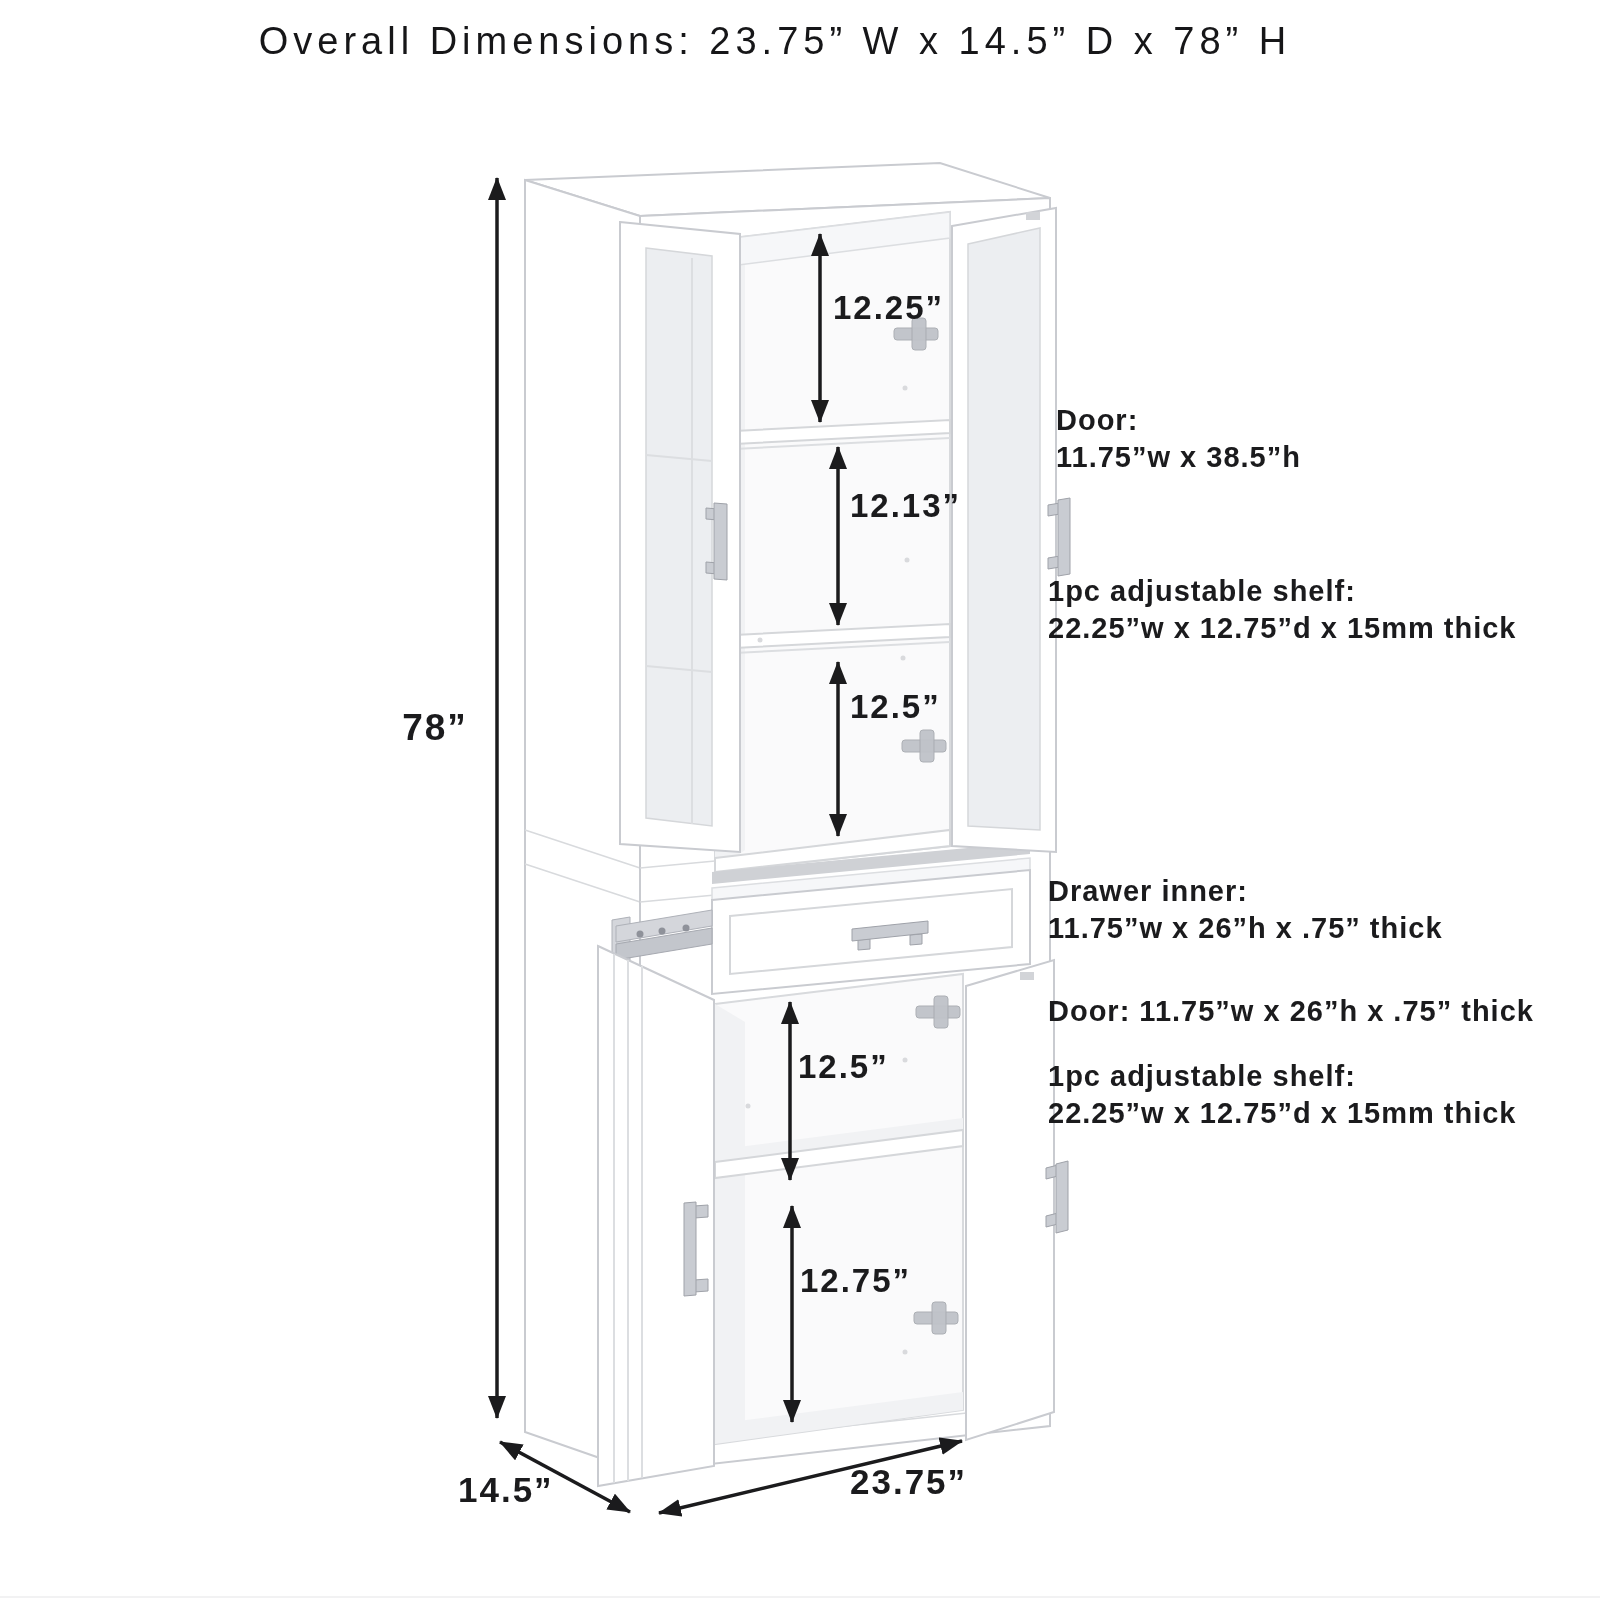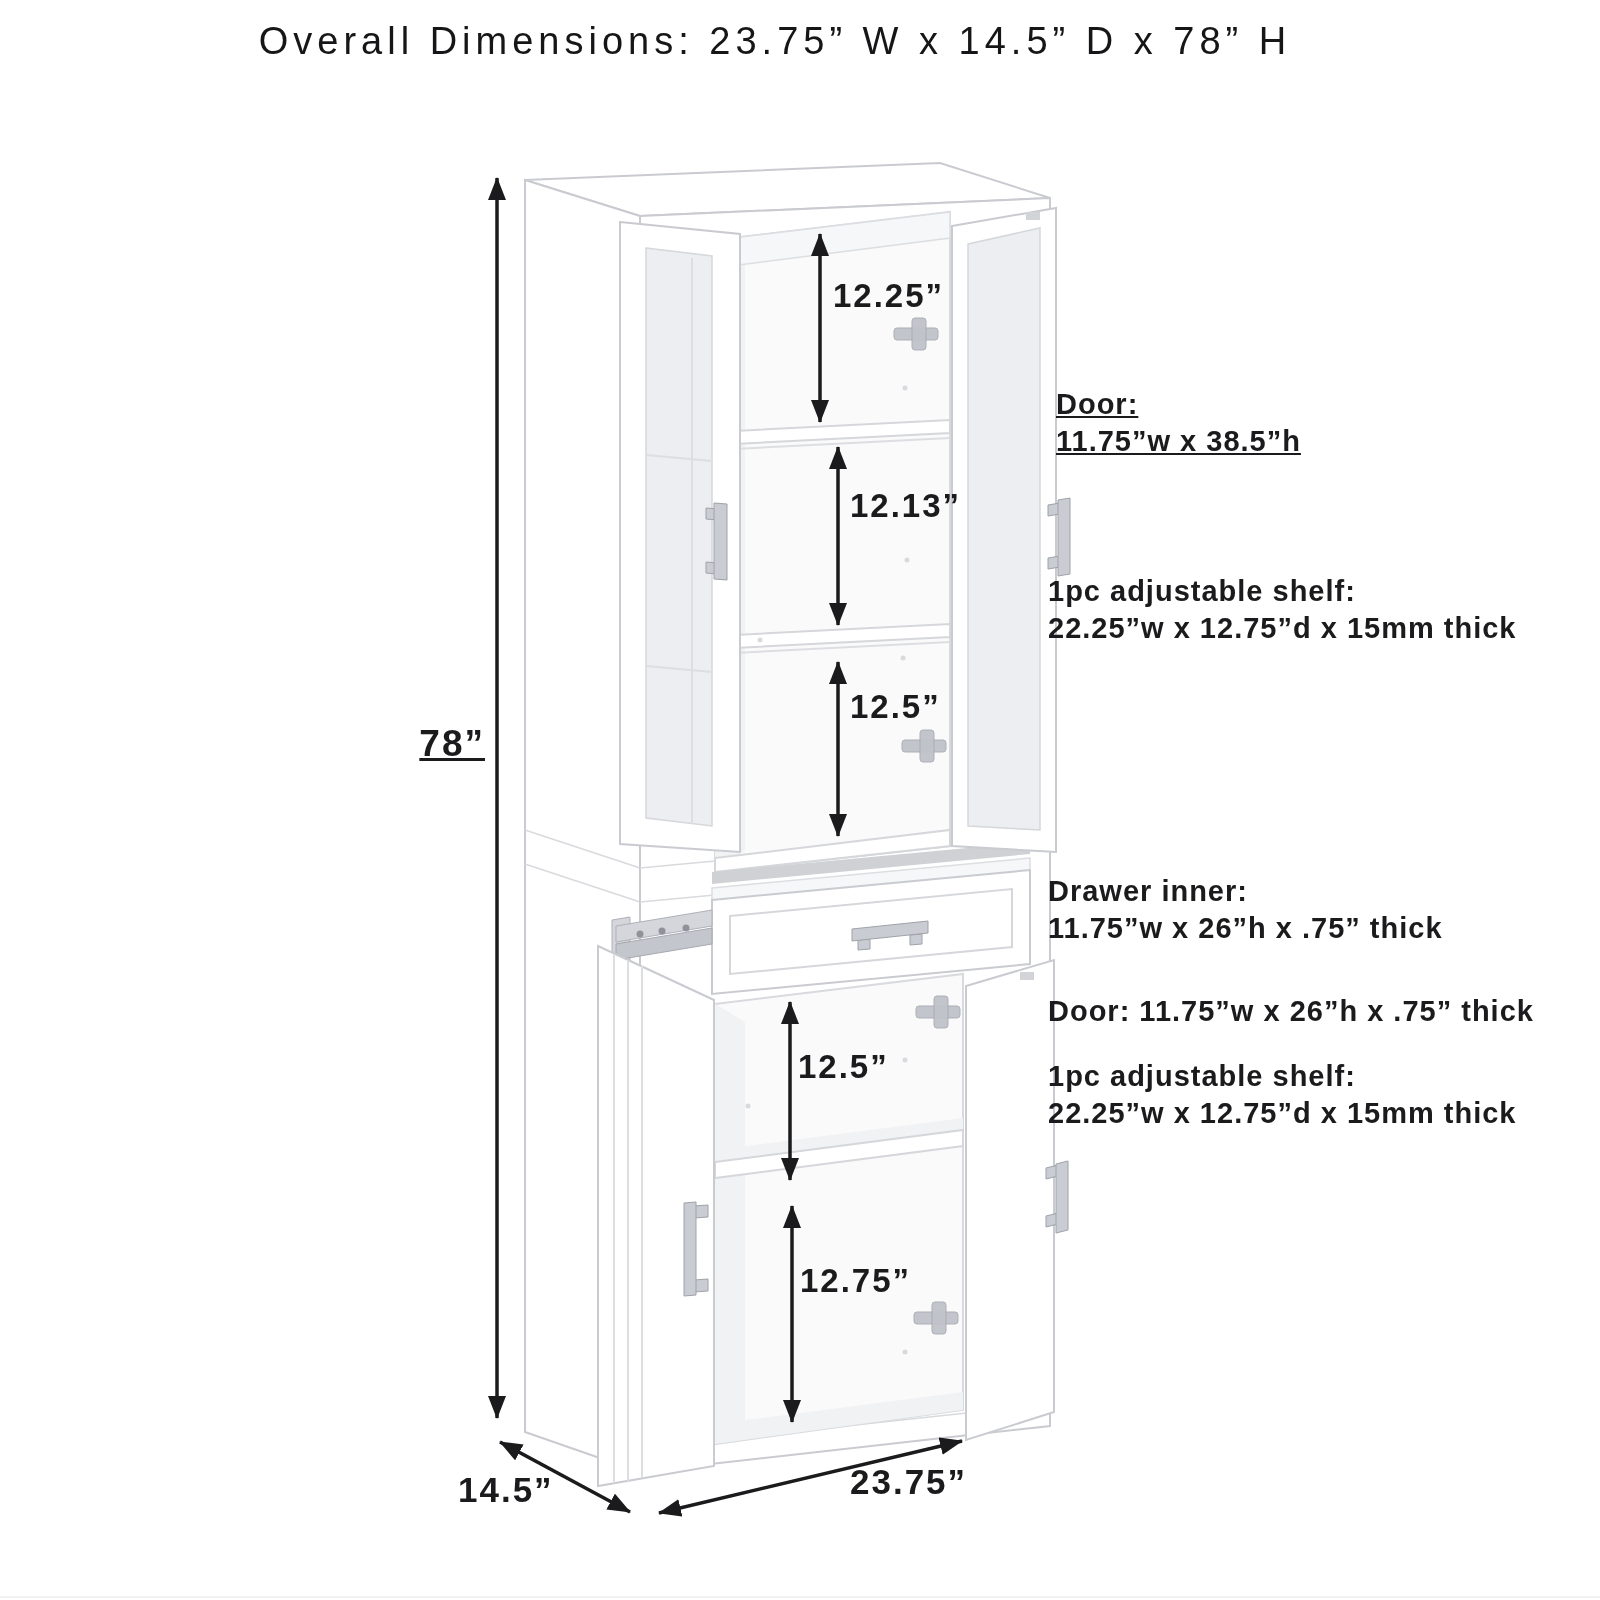"12.25”" div.dim { top: 277px -> 289px }
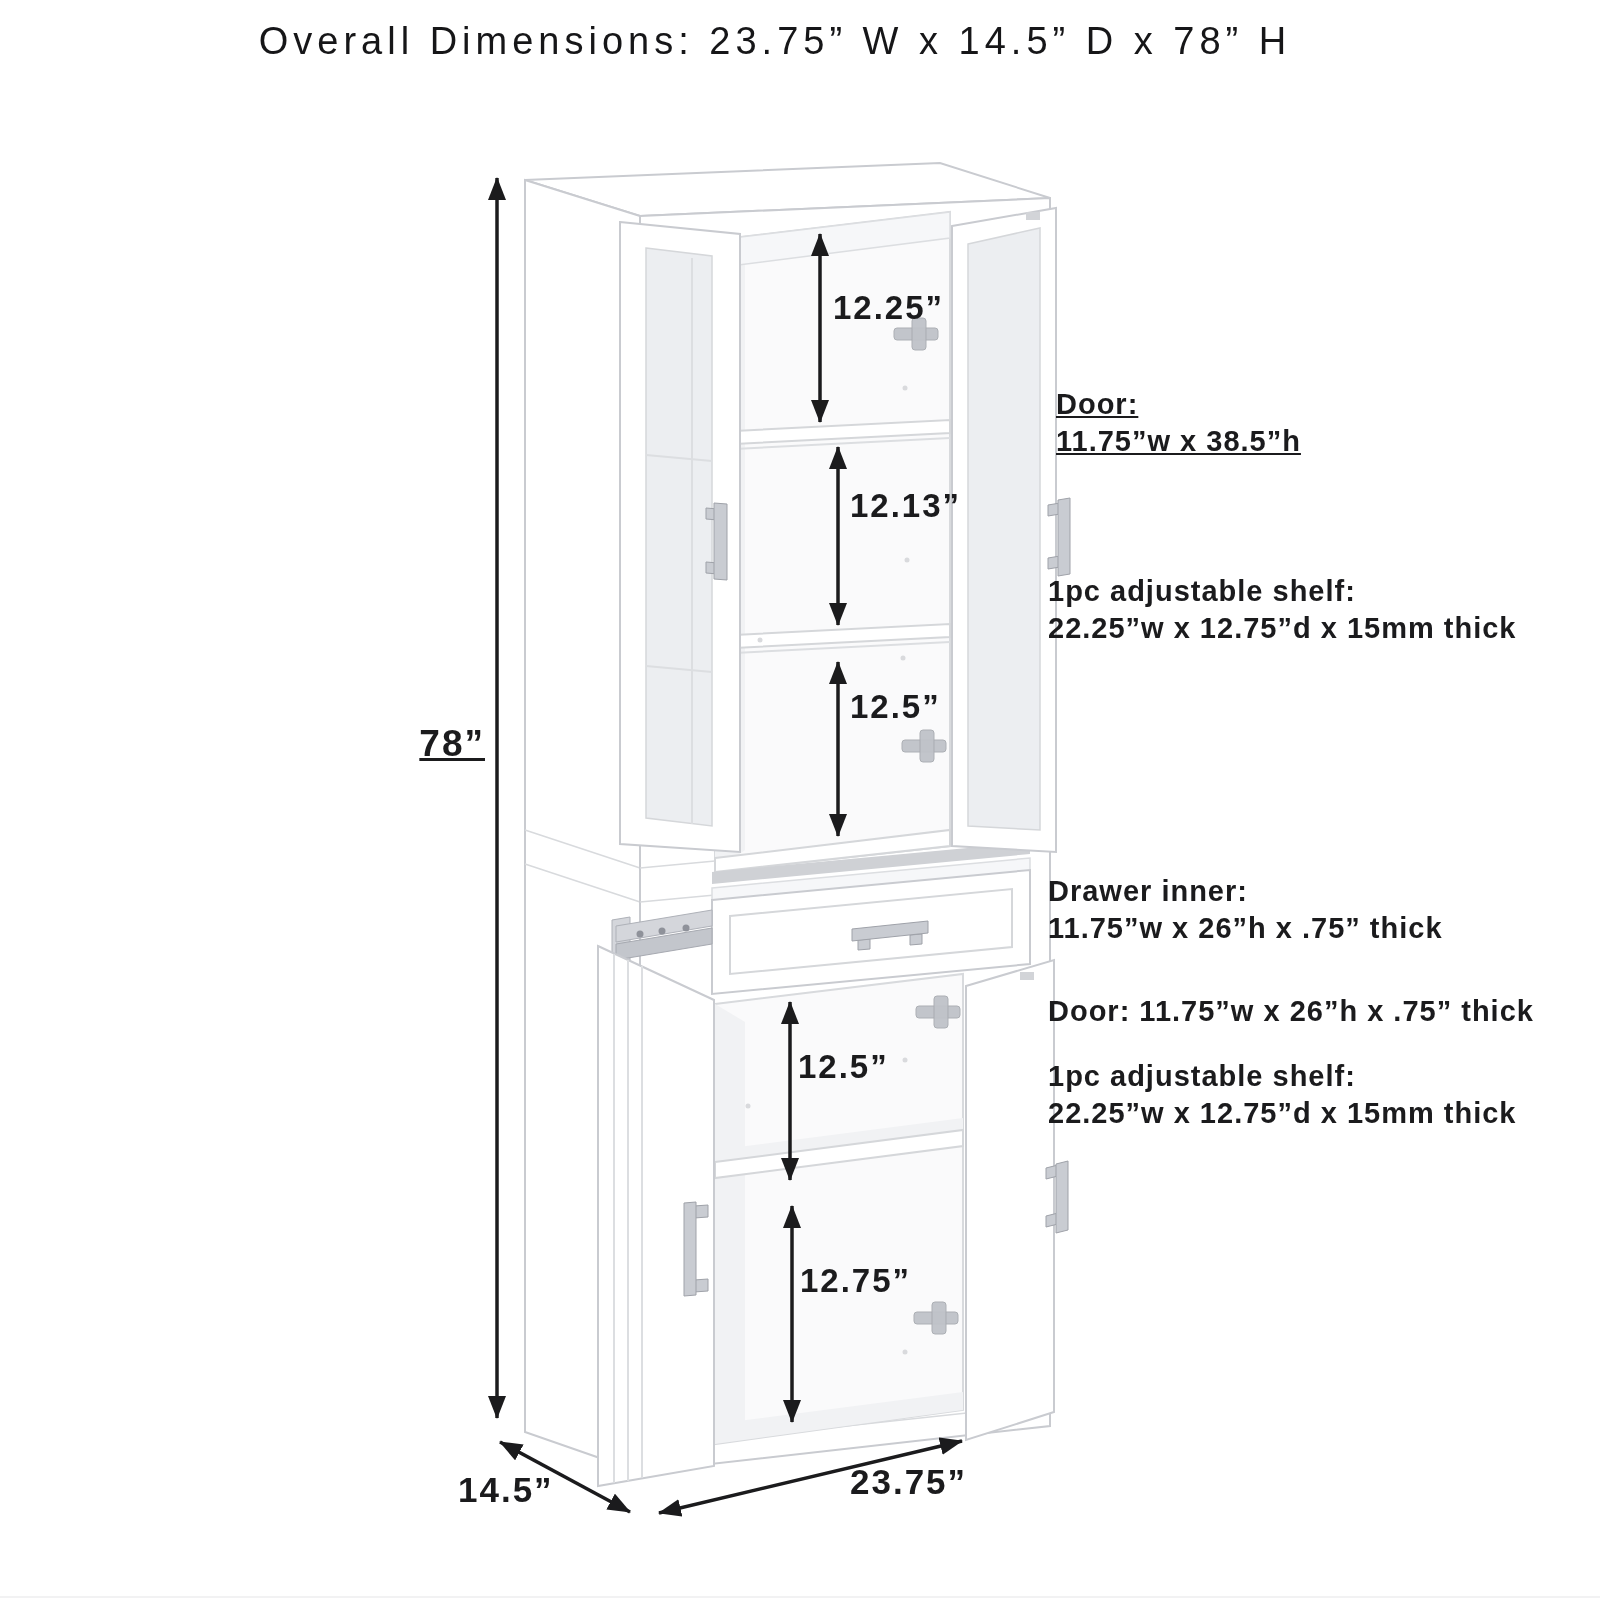"Door:" div.note { text-decoration: underline -> none; top: 386px -> 402px }
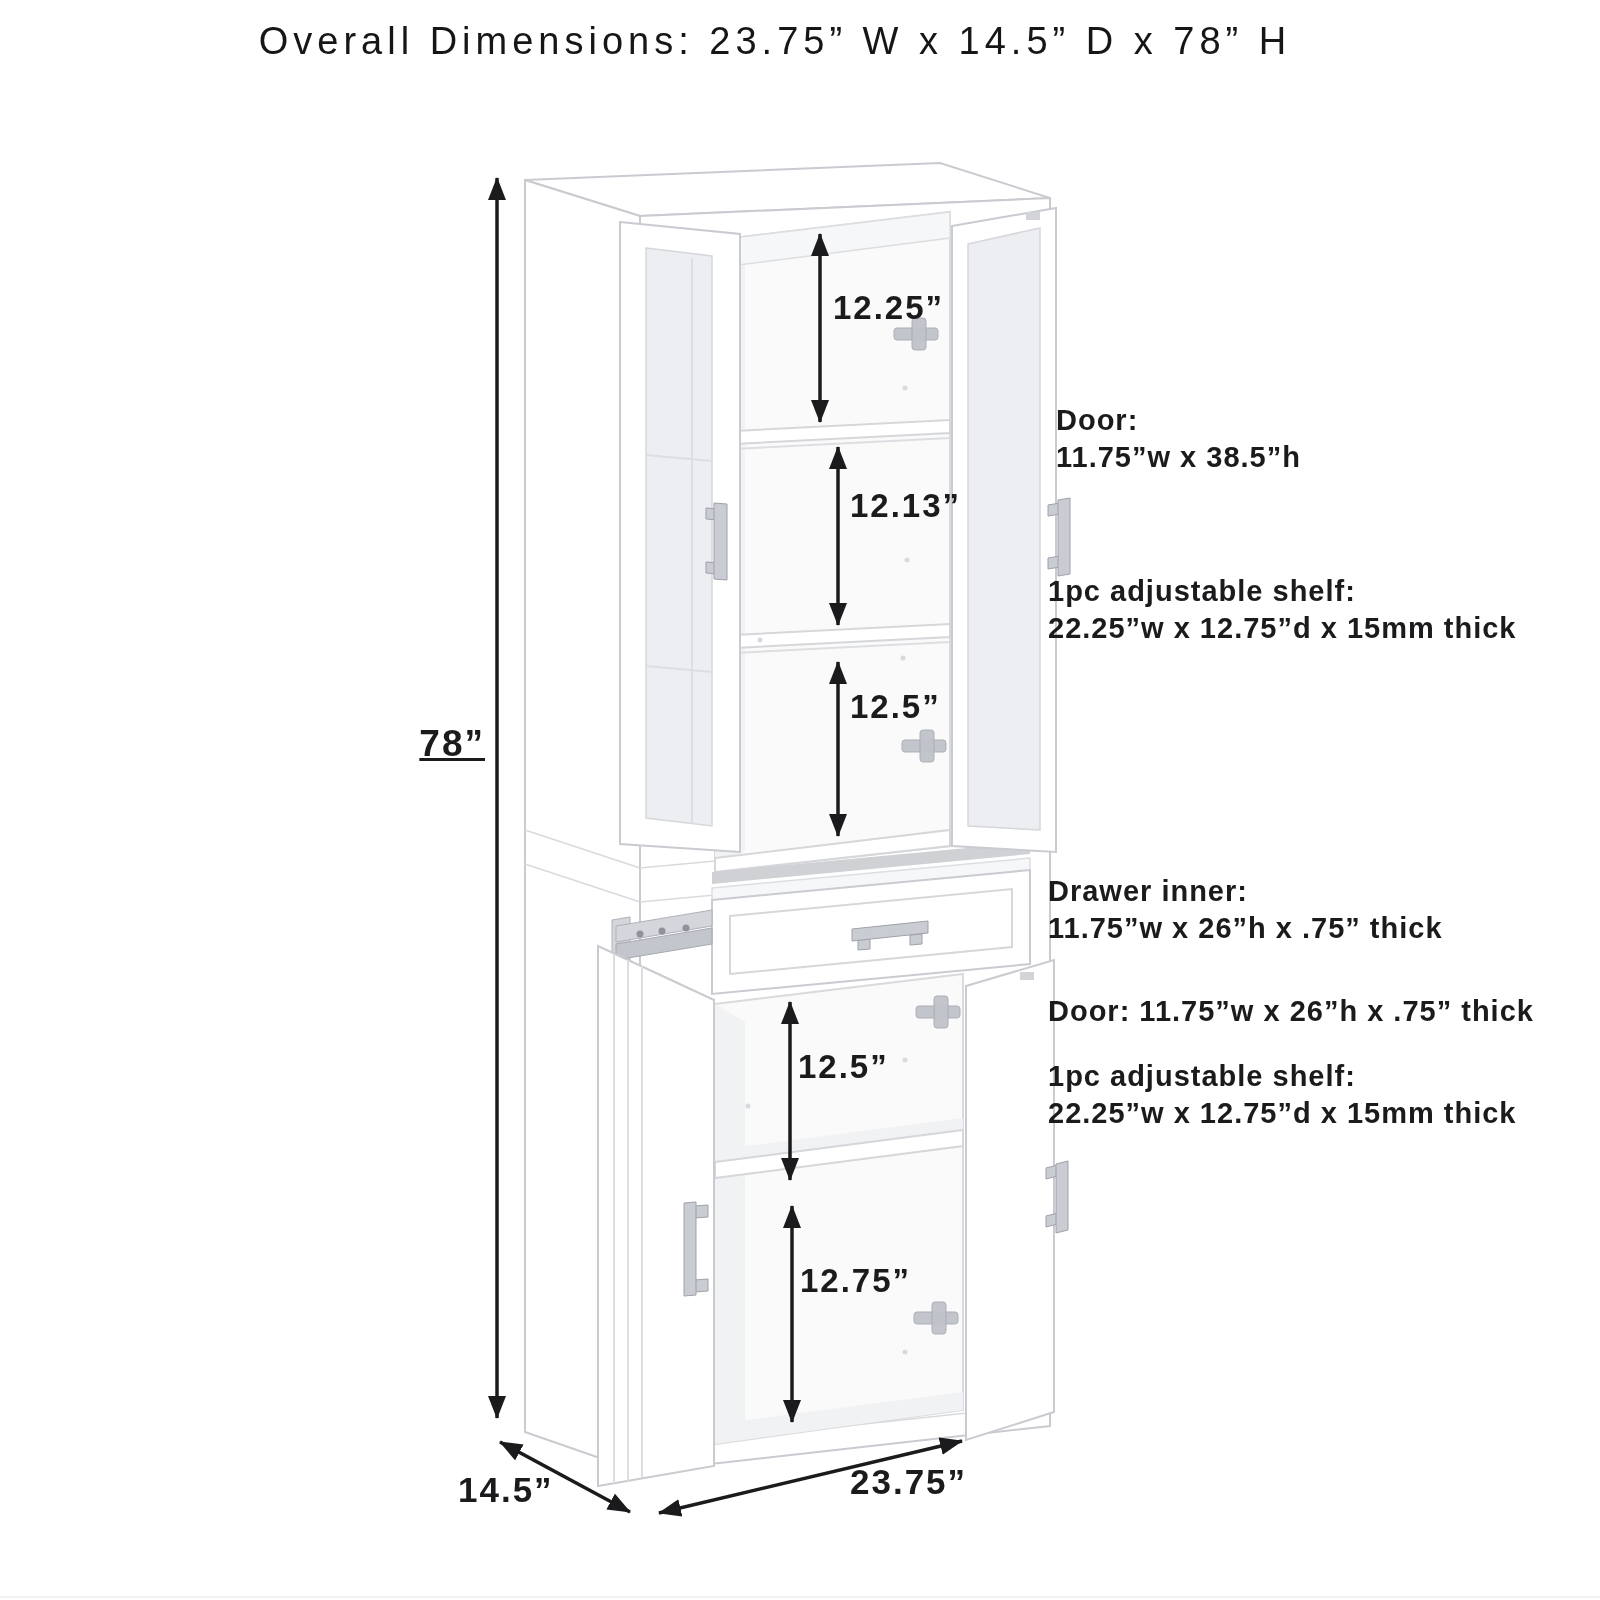"78”" div.dim { text-align: right -> center; text-decoration: underline -> none; top: 723px -> 707px }
